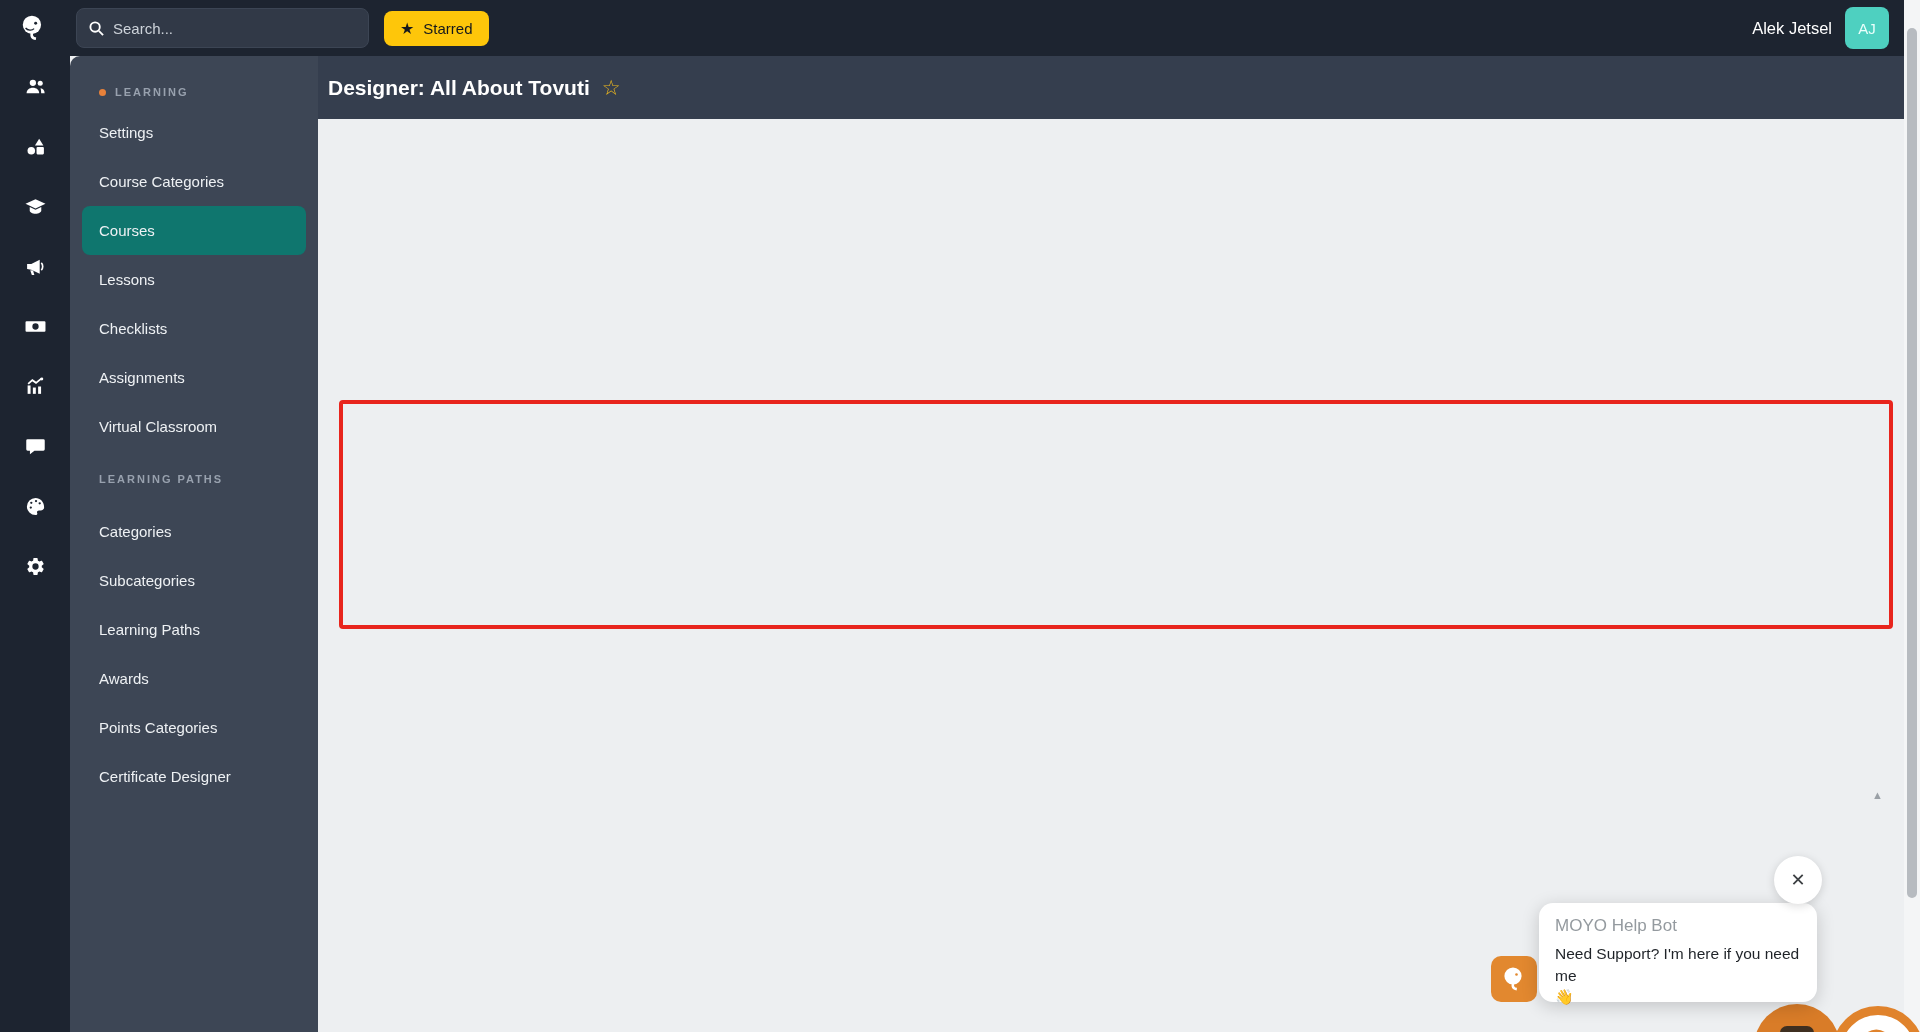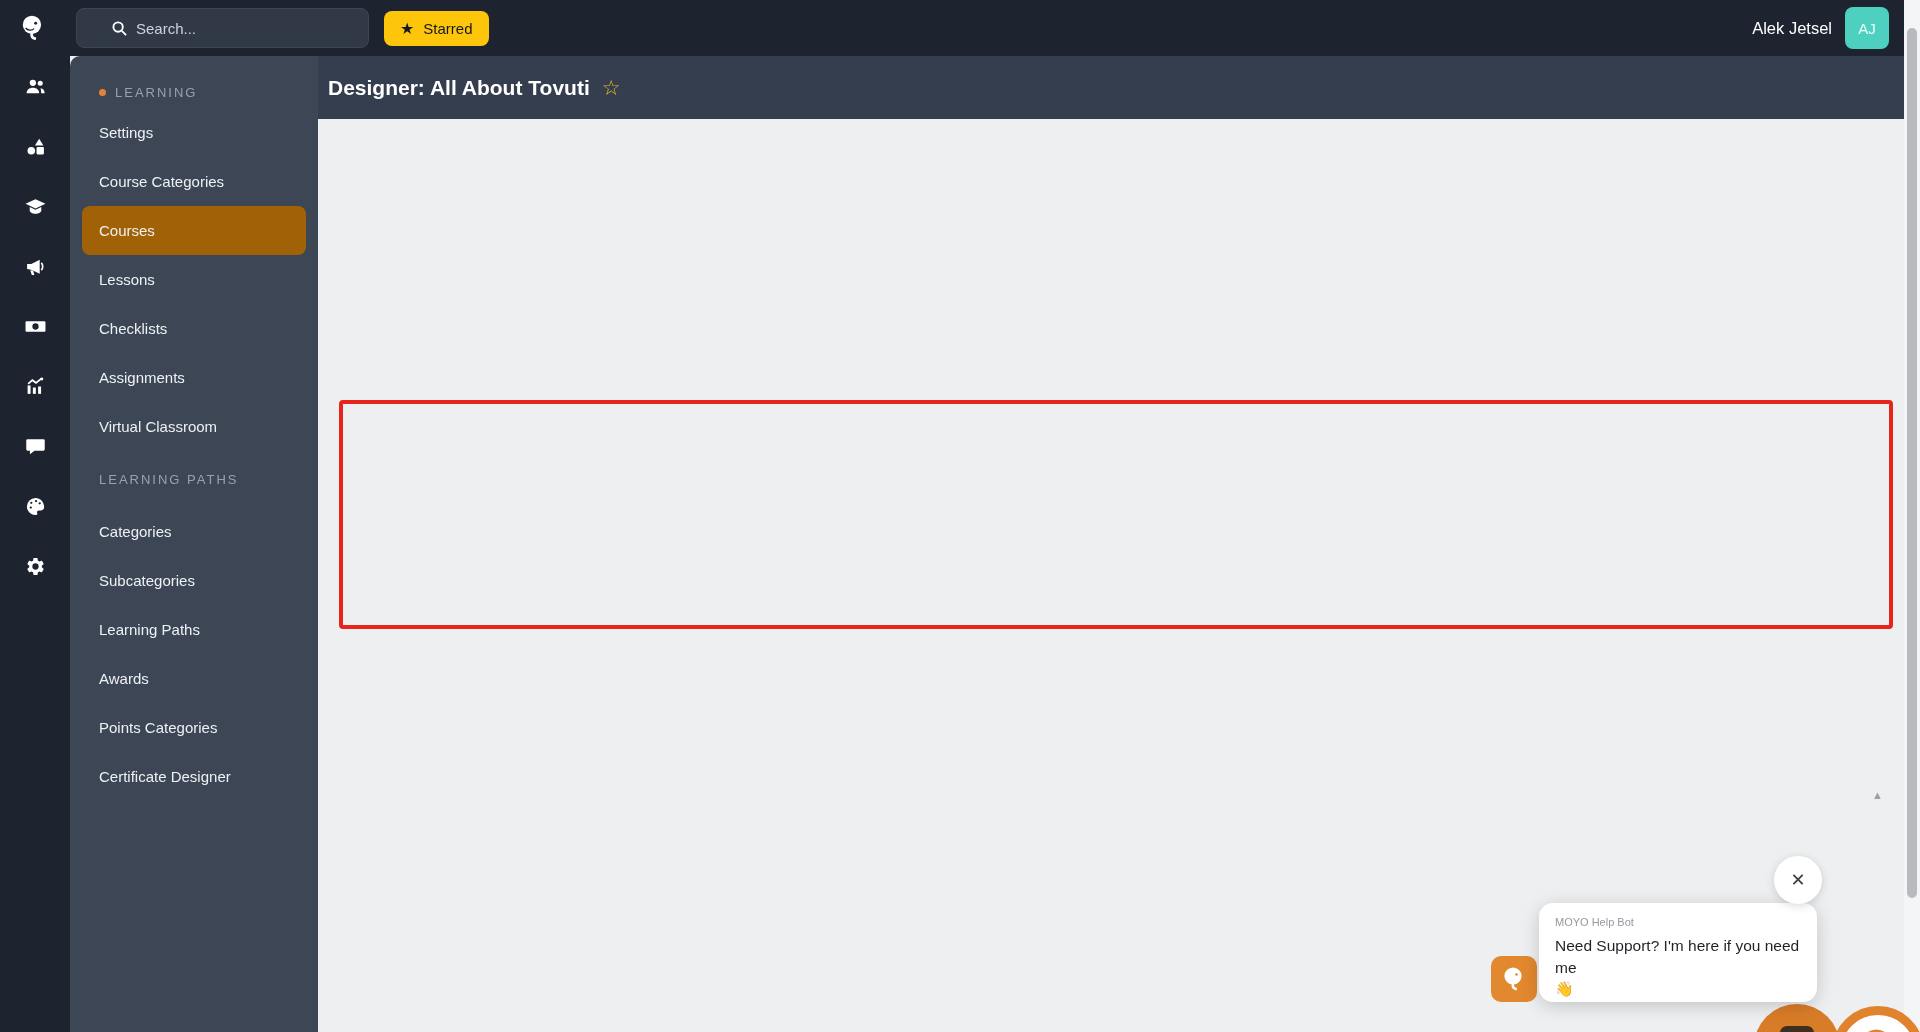"Search..." .searchbox { justify-content: flex-end -> none }
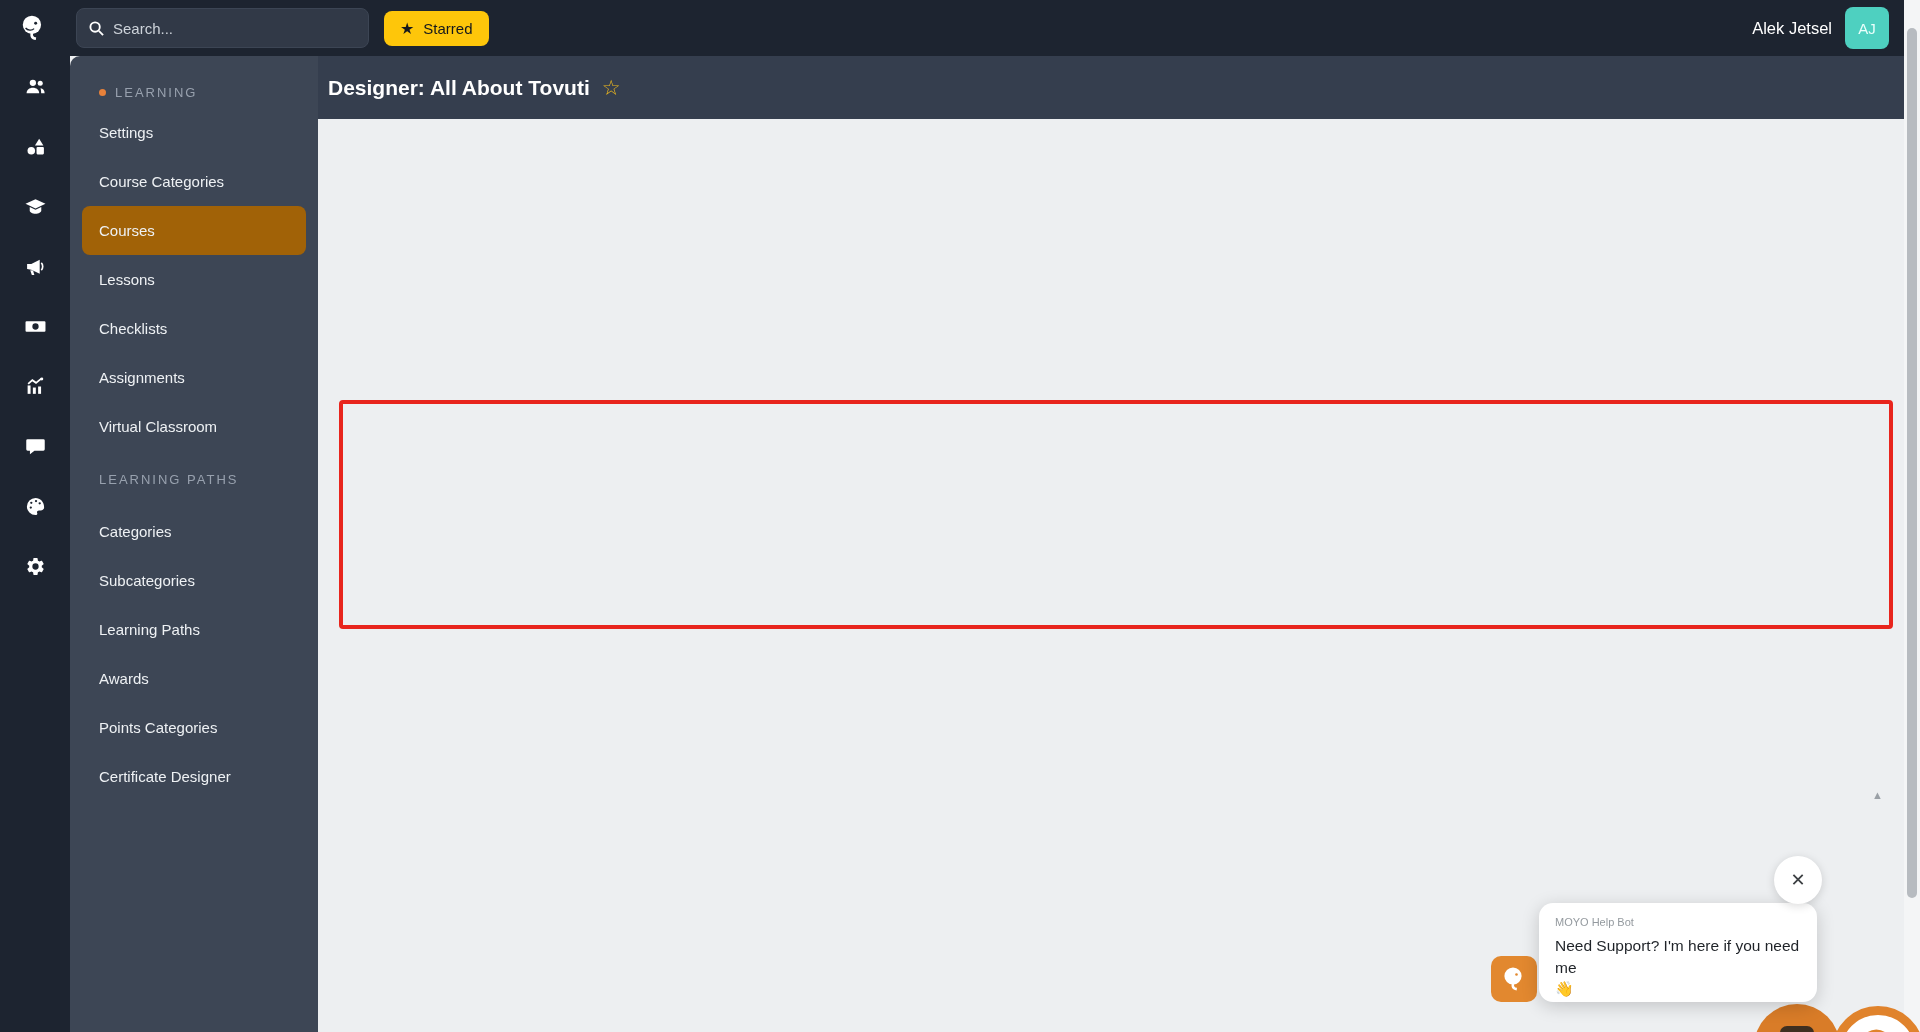"LEARNING" .sec-label { font-size: 13px -> 11px; font-weight: 400 -> 700 }
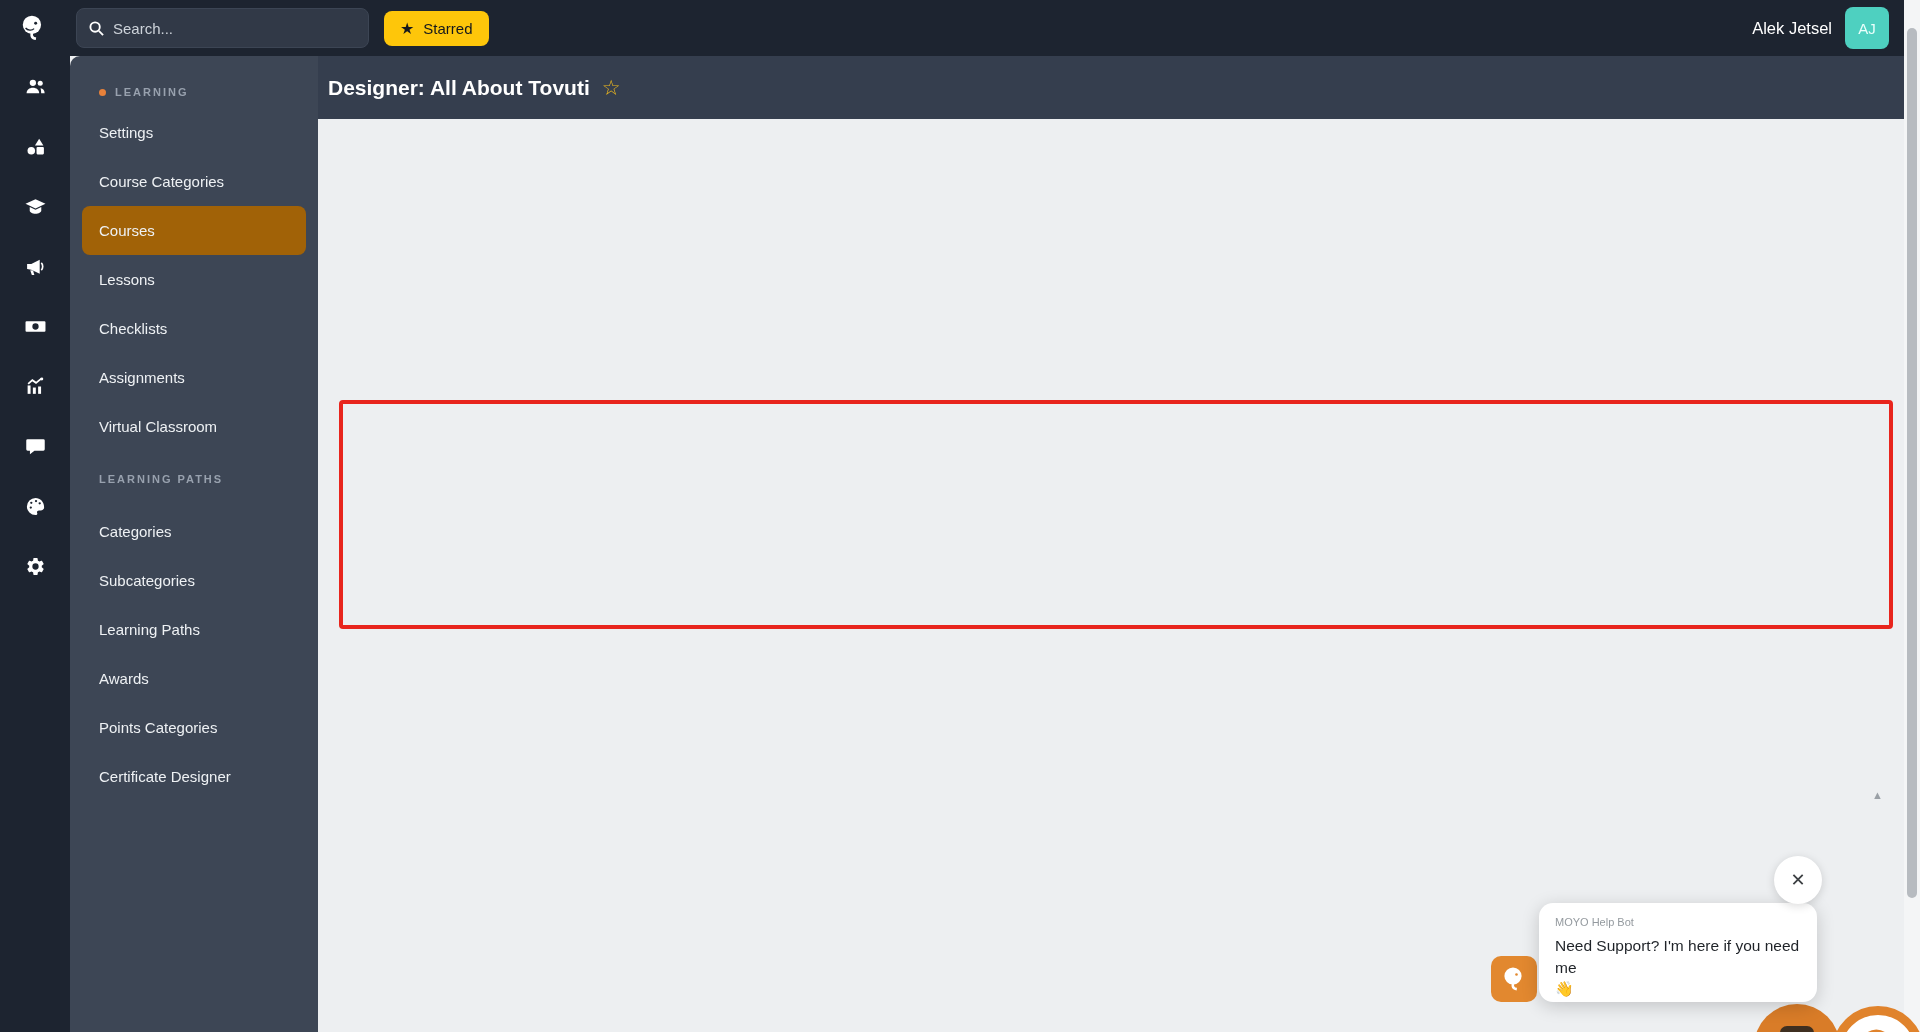"Courses" .nav-list.sec1 li:nth-child(3) { background: #a16207 -> #0f766e }
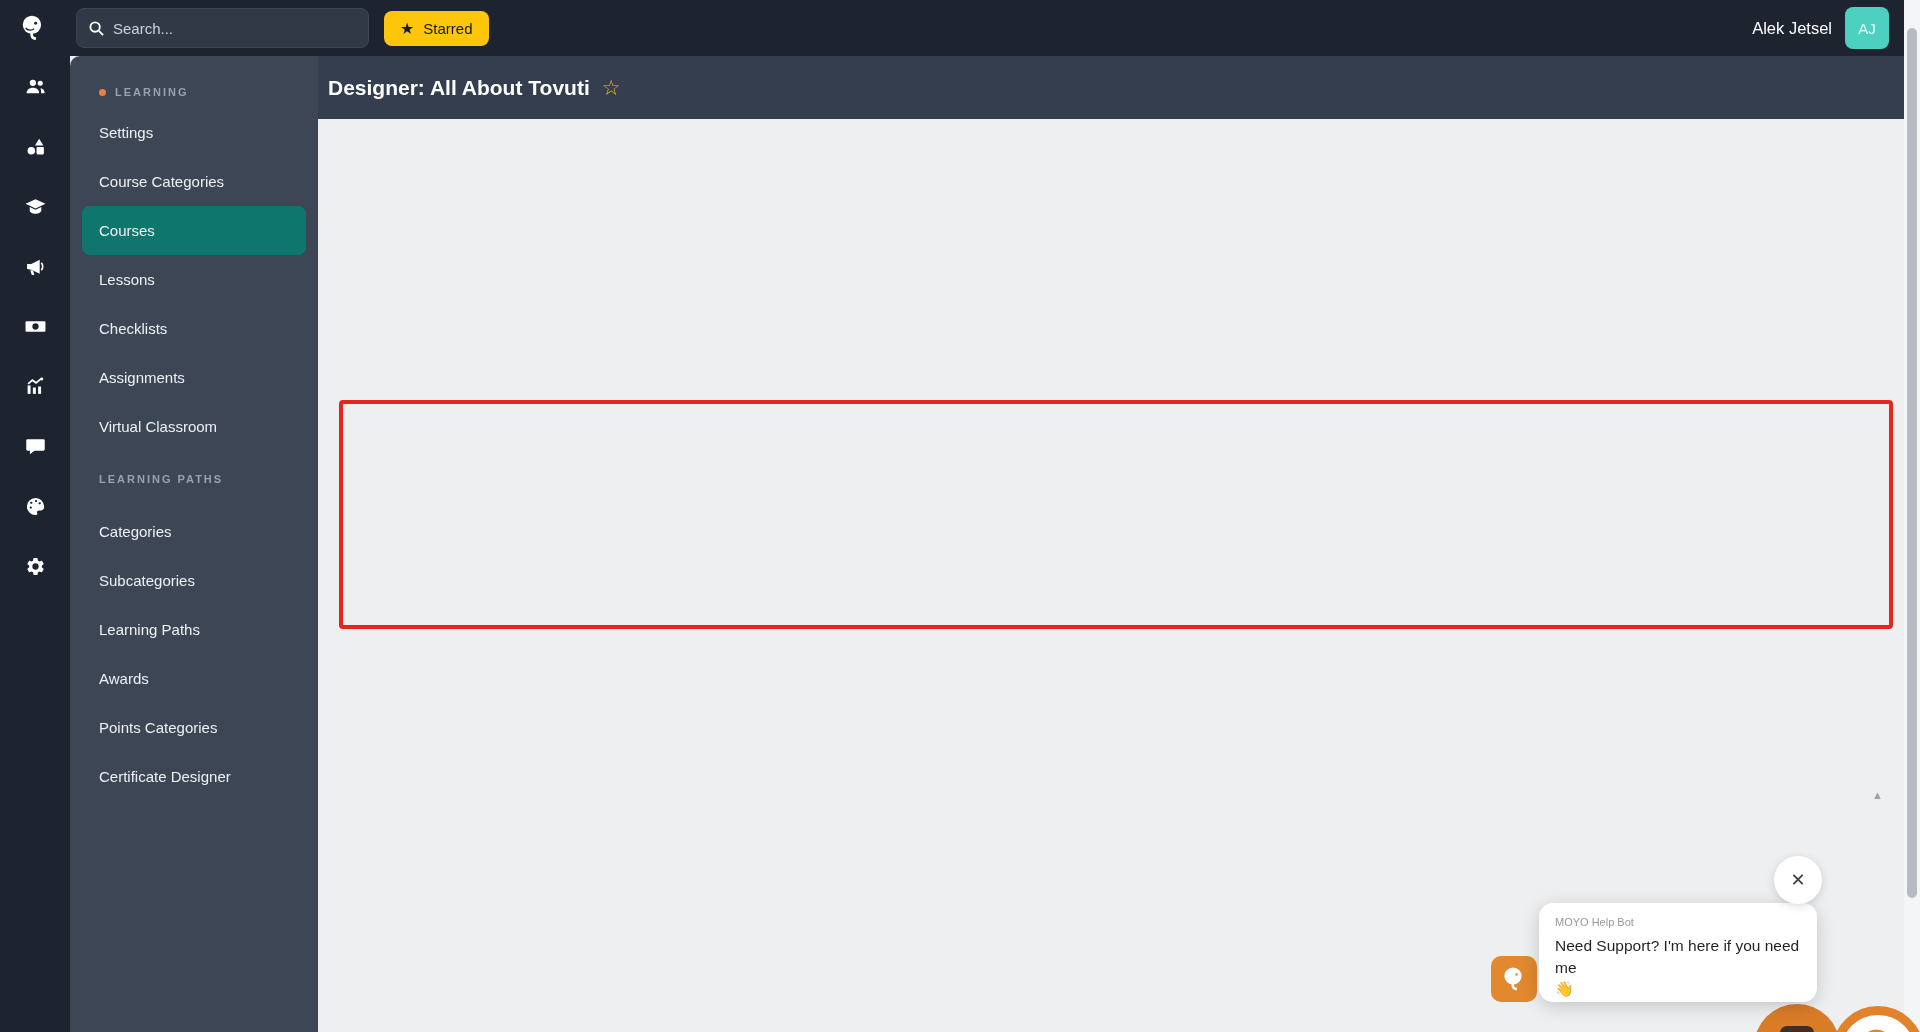"MOYO Help Bot" .bot-name { font-size: 11px -> 17px }
